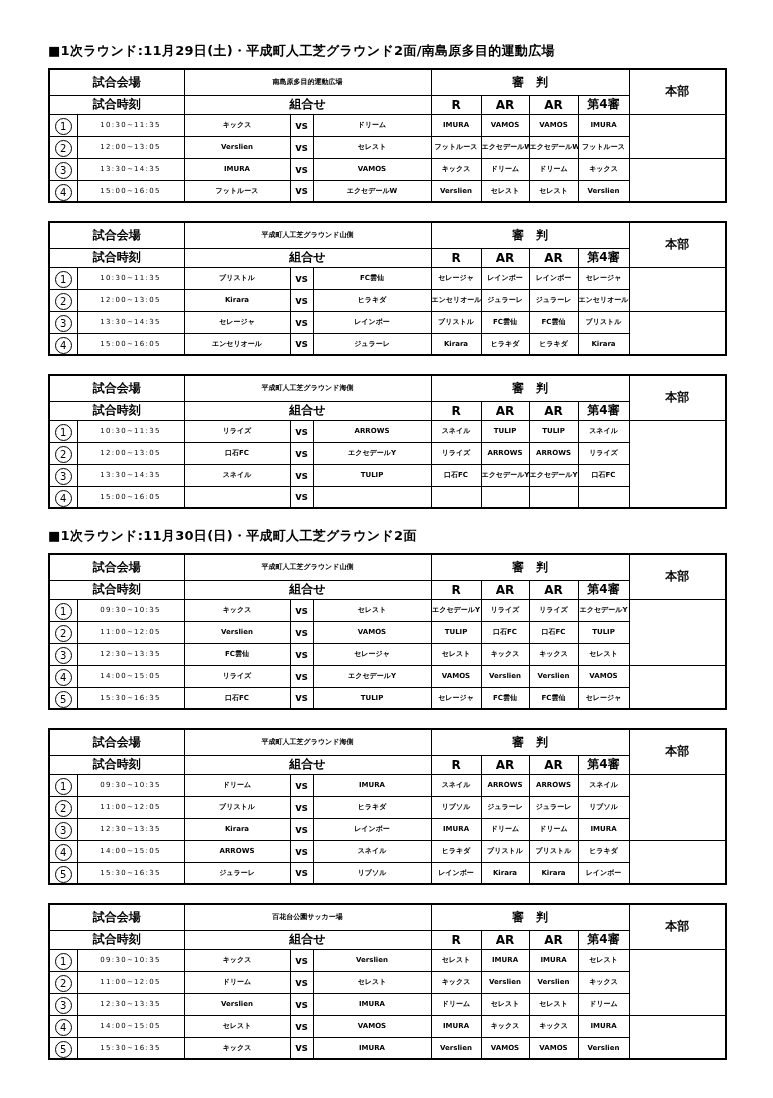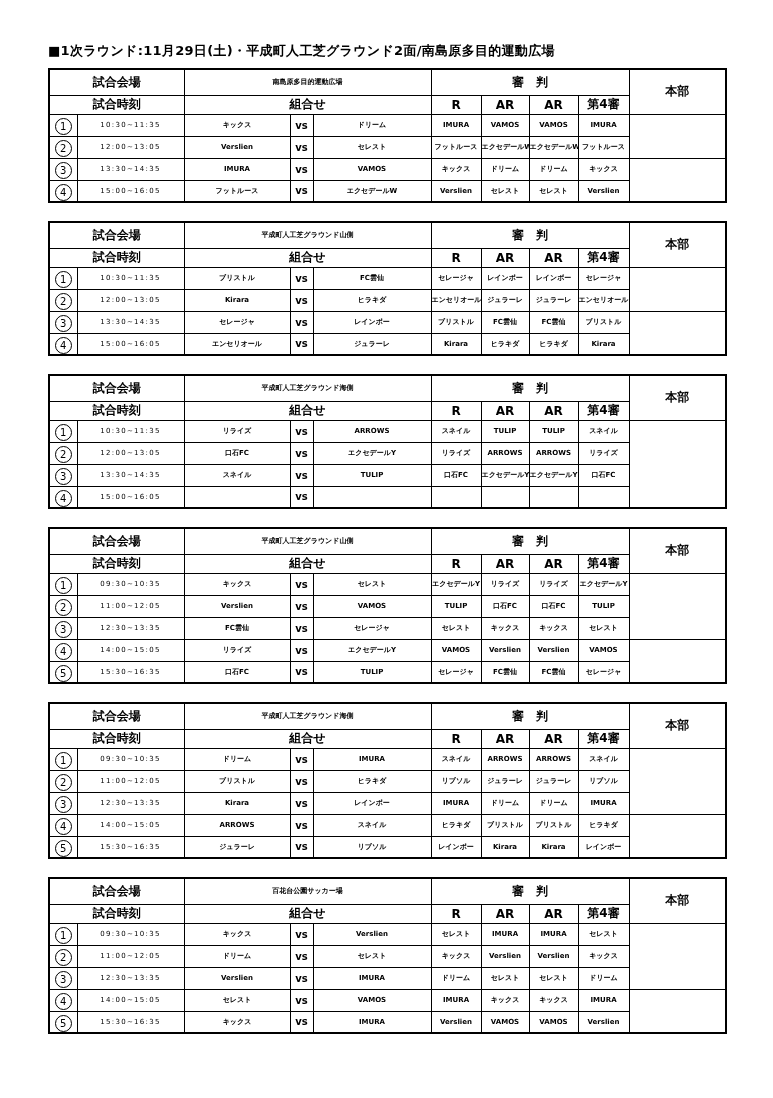"■1次ラウンド:11月30日(日)・平成町人工芝グラウンド2面" div.section-heading { html: none -> <div>■1次ラウンド:11月30日(日)・平成町人工芝グラウンド2面</div> }
